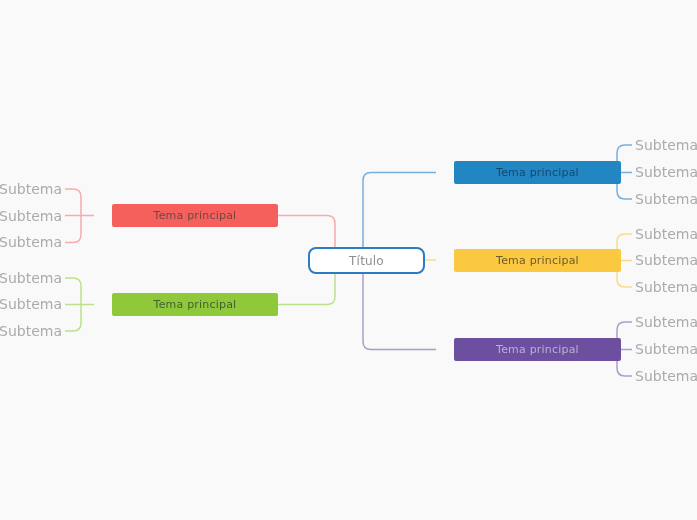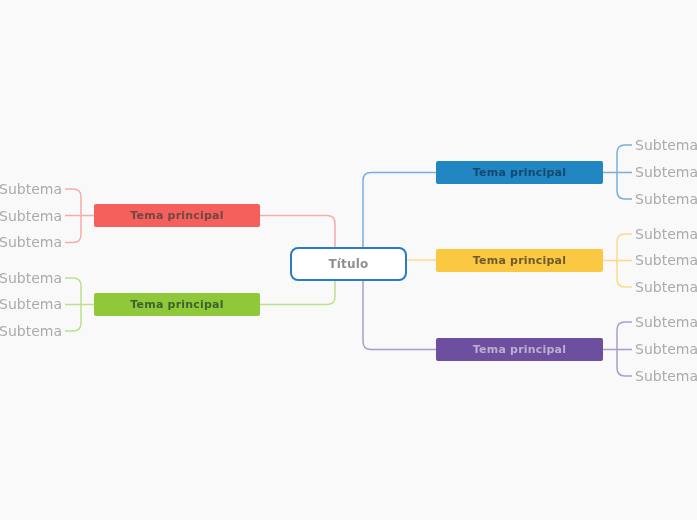"Tema principal" .node { font-weight: bold -> normal; margin-left: none -> 18px }
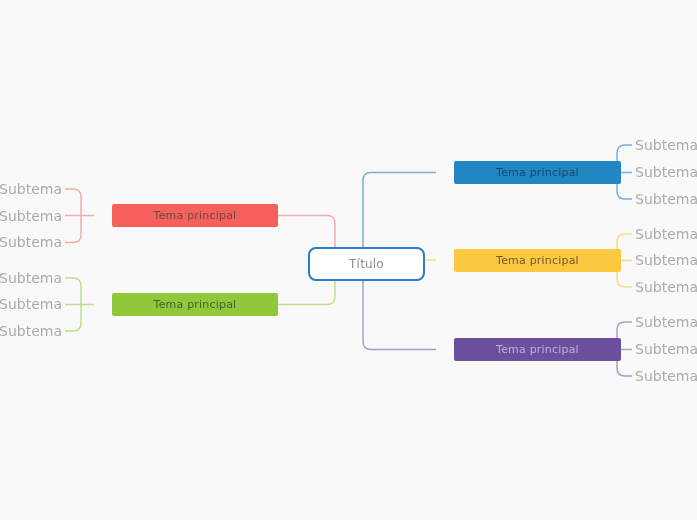"Título" .center-node { height: 34px -> 27px }
